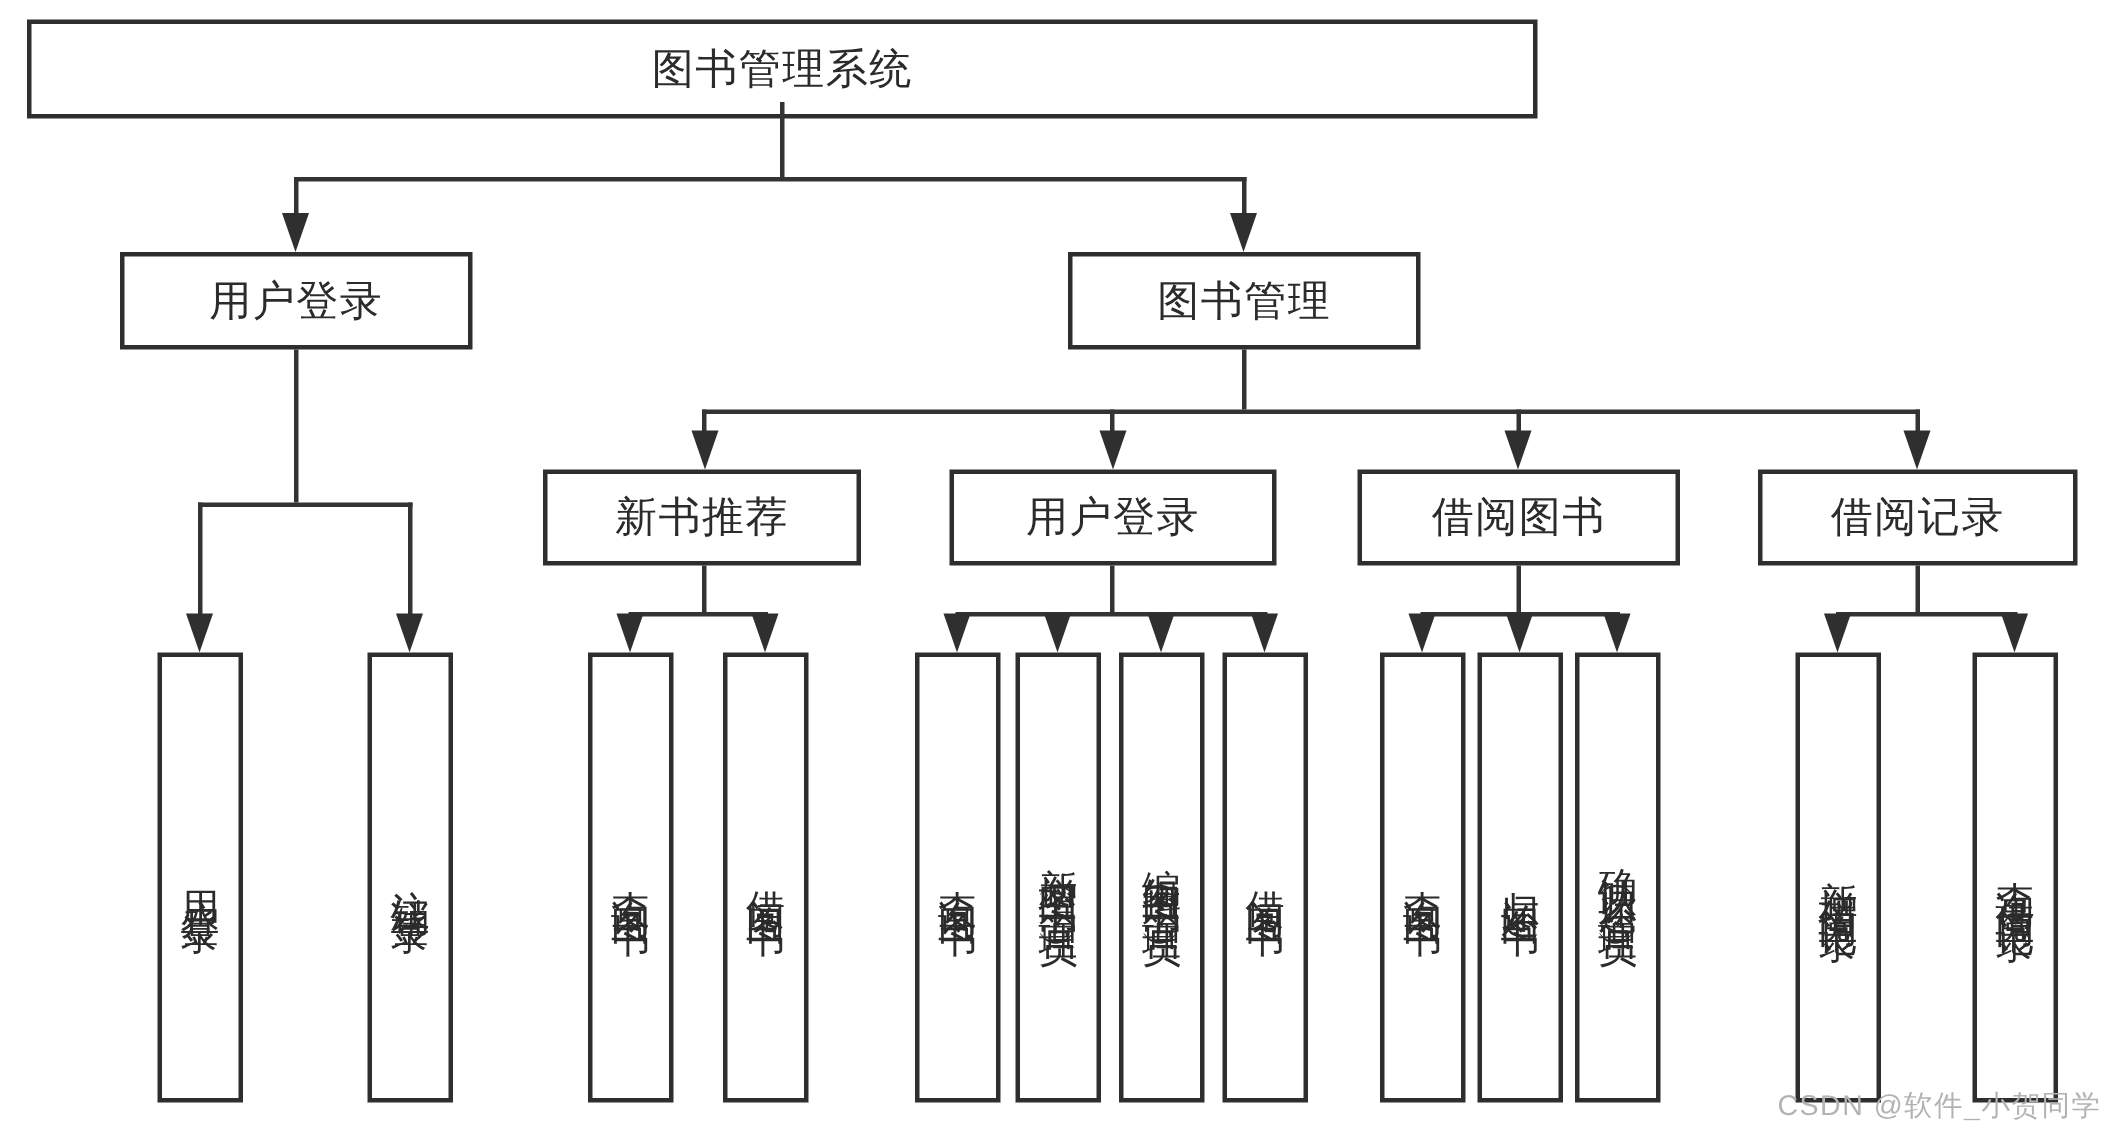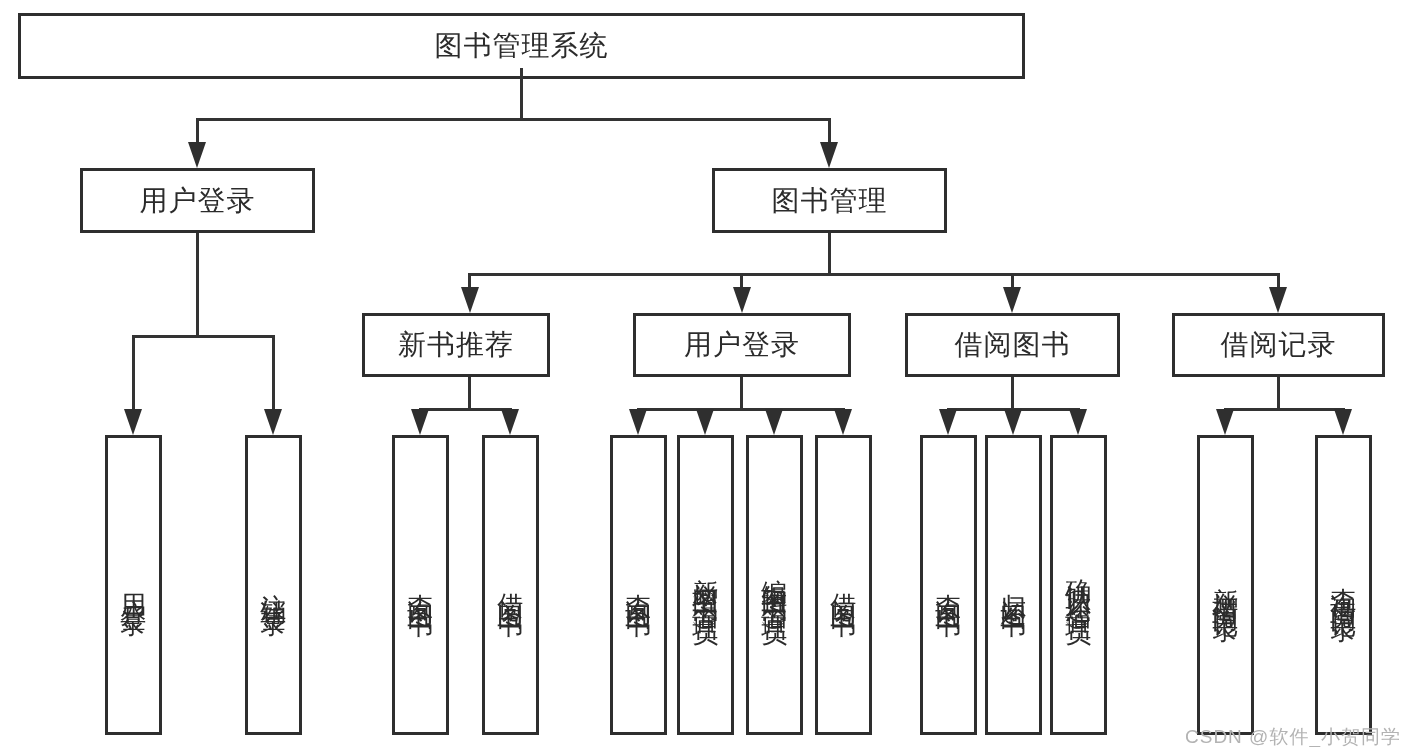"新书推荐" div.box { width: 188px -> 212px }
